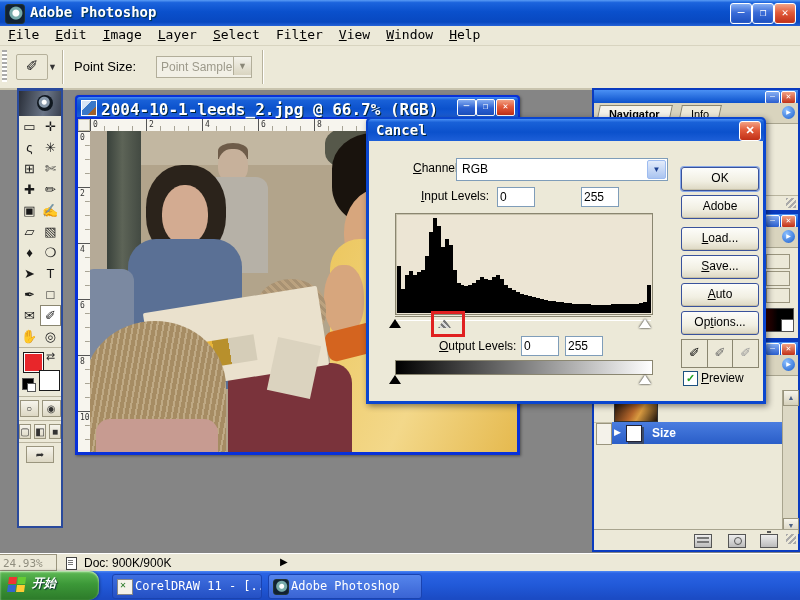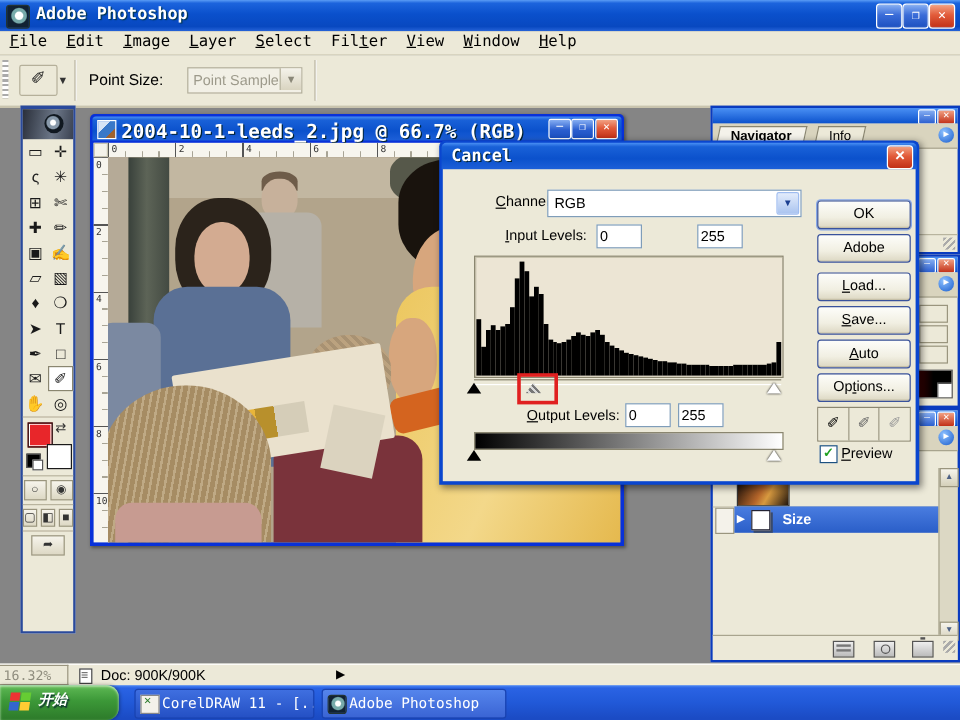"16.32%" div.mono { text: 16.32% -> 24.93% }
